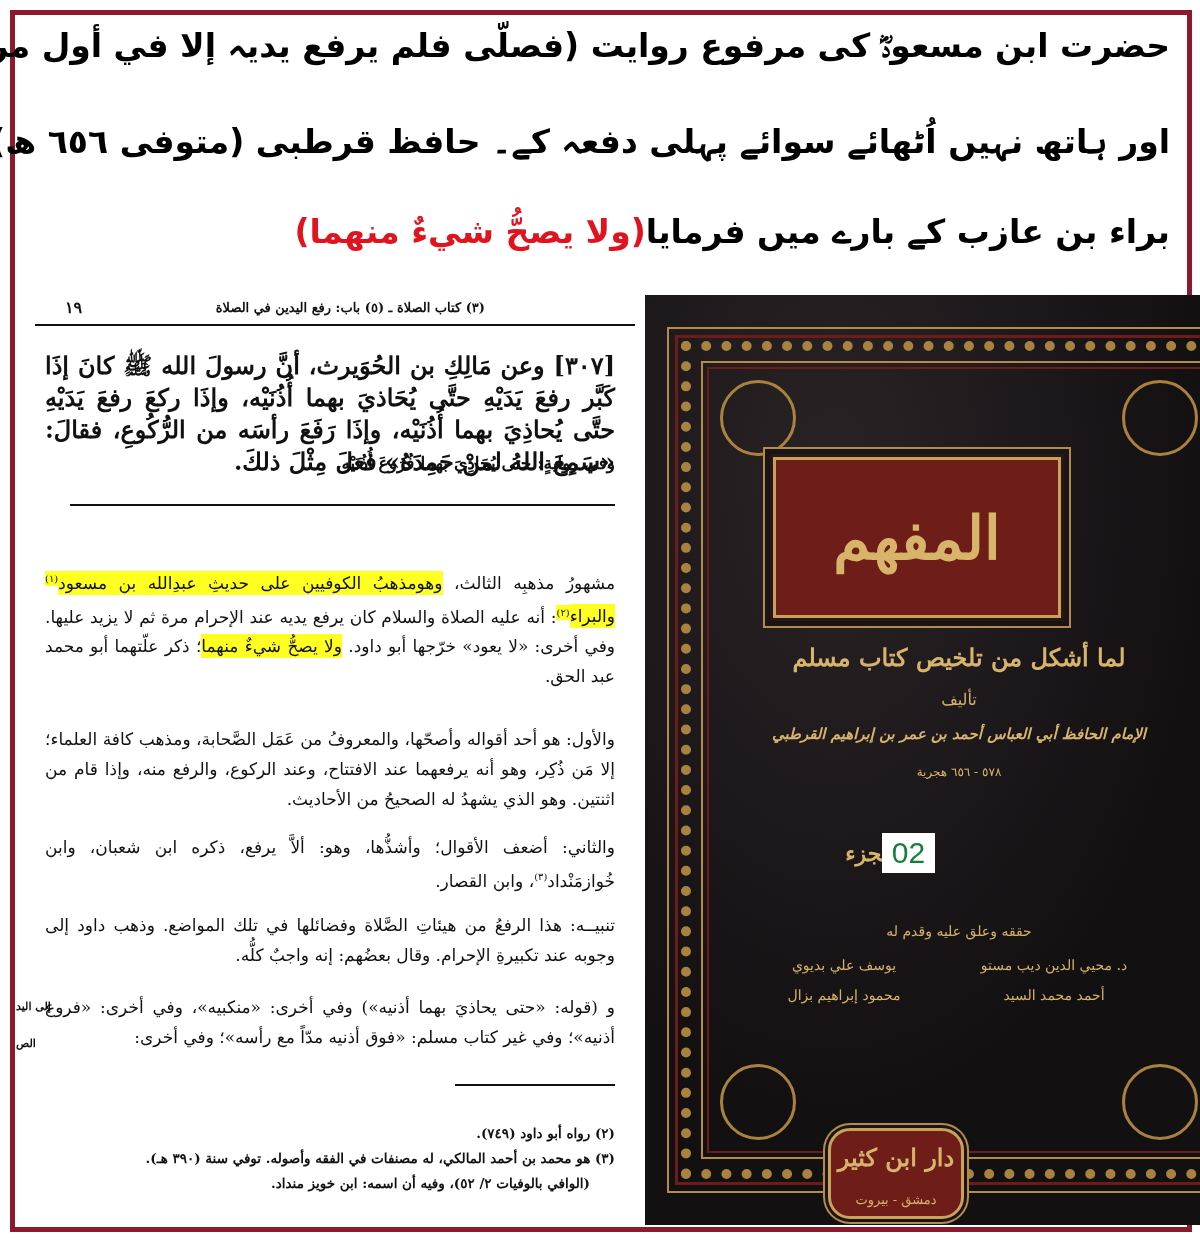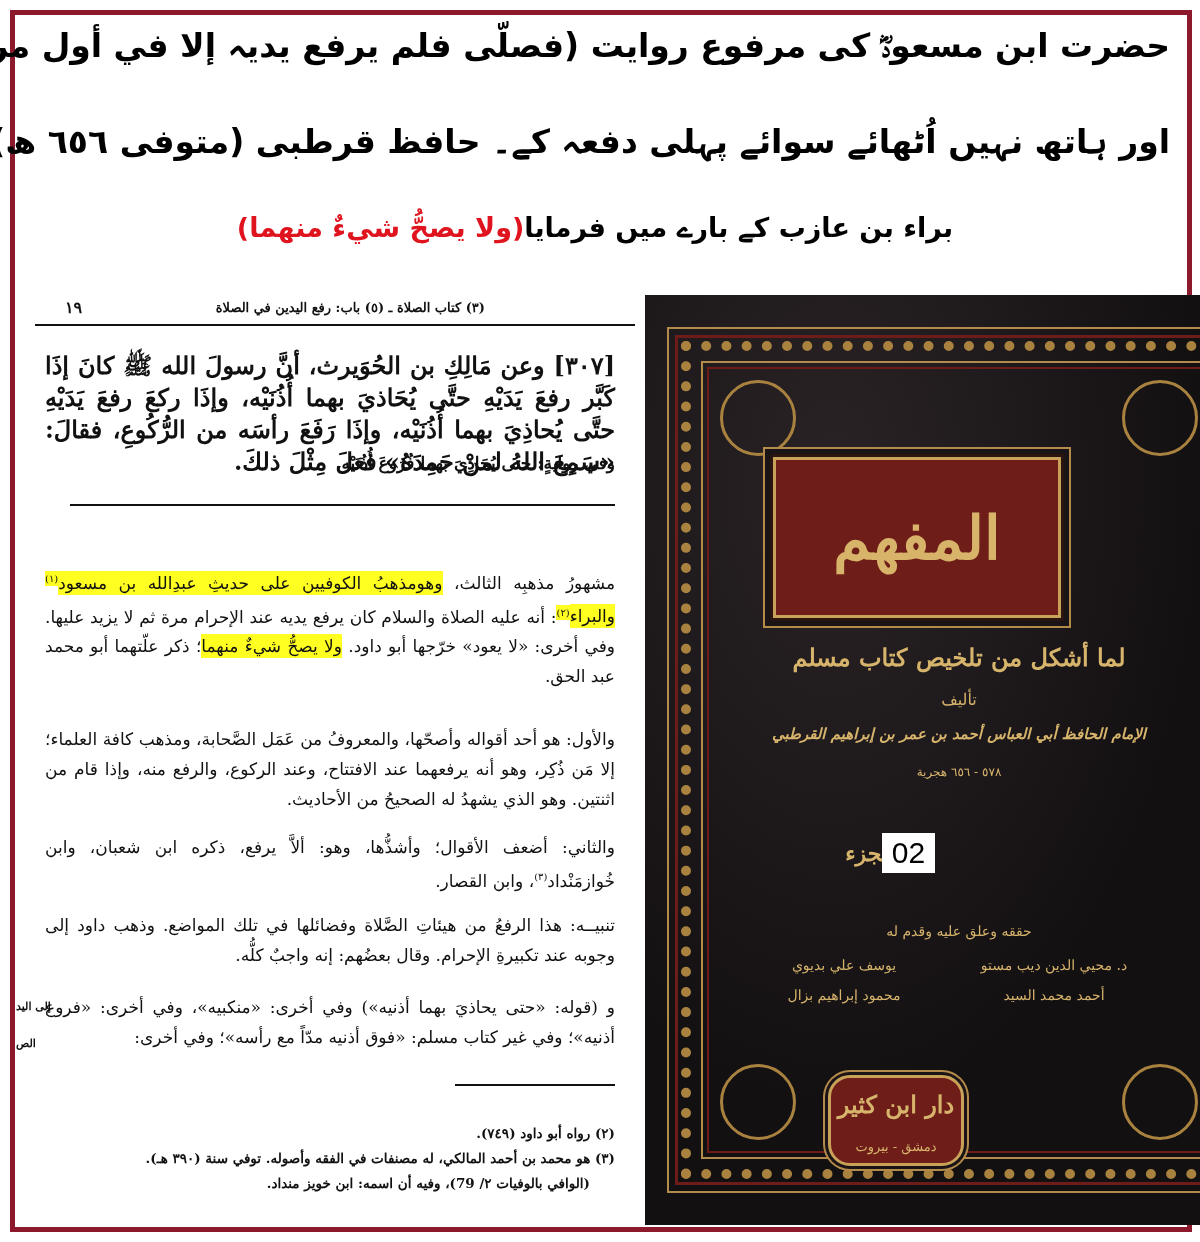"براء بن عازب کے بارے" .urdu.l3 { font-size: 27px -> 33px; text-align: none -> right }
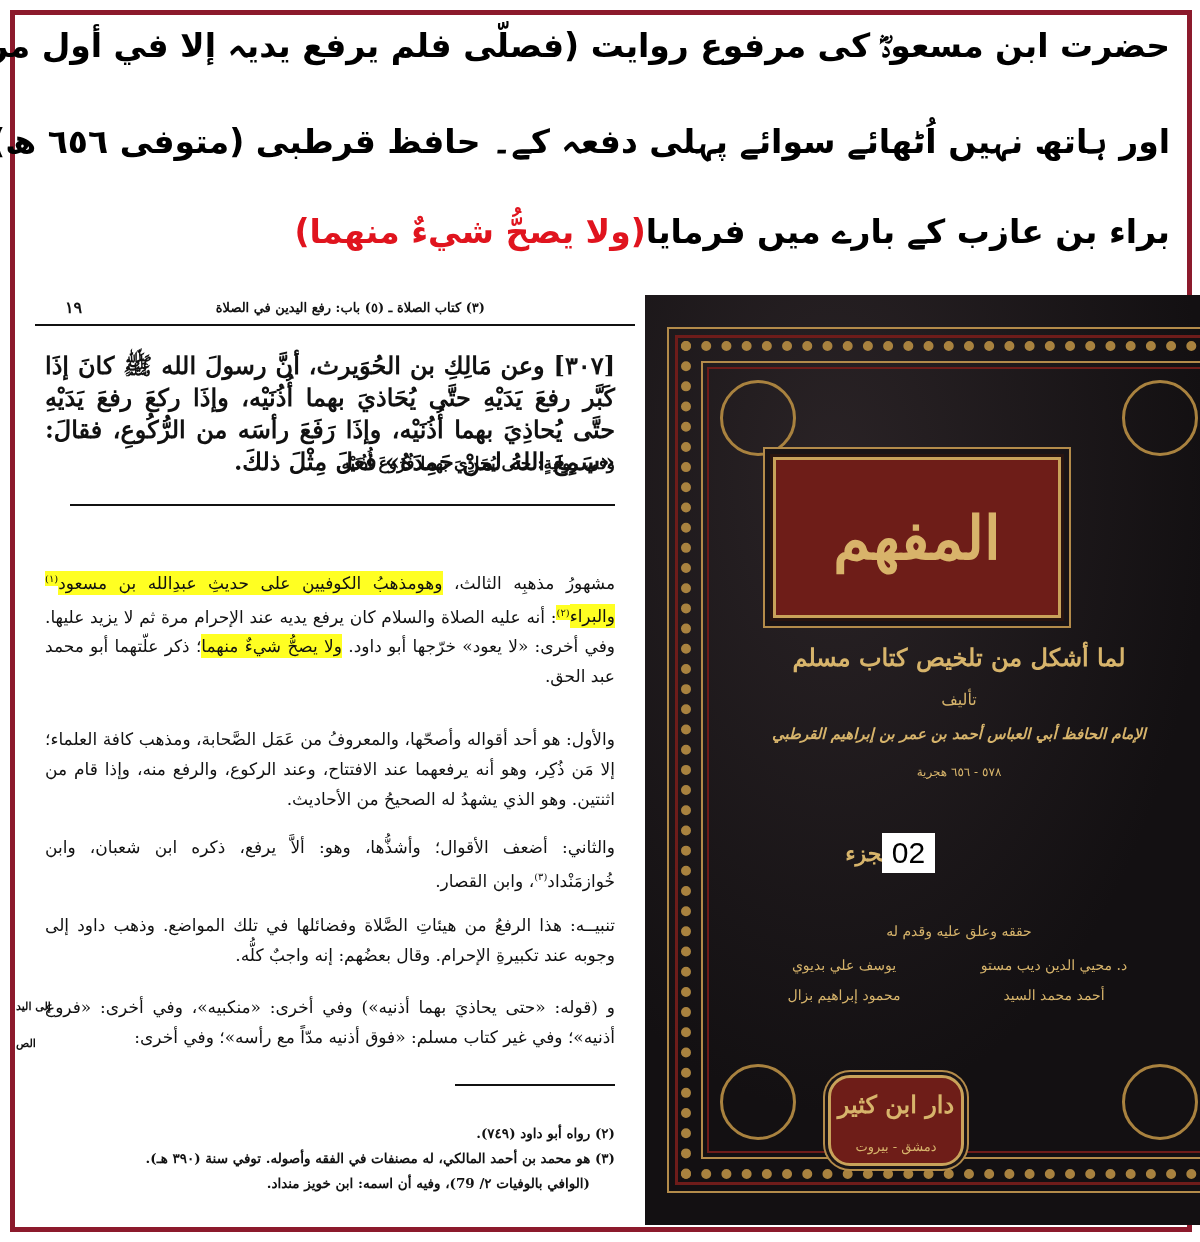"02" .vol-box { color: #000000 -> #15803d }
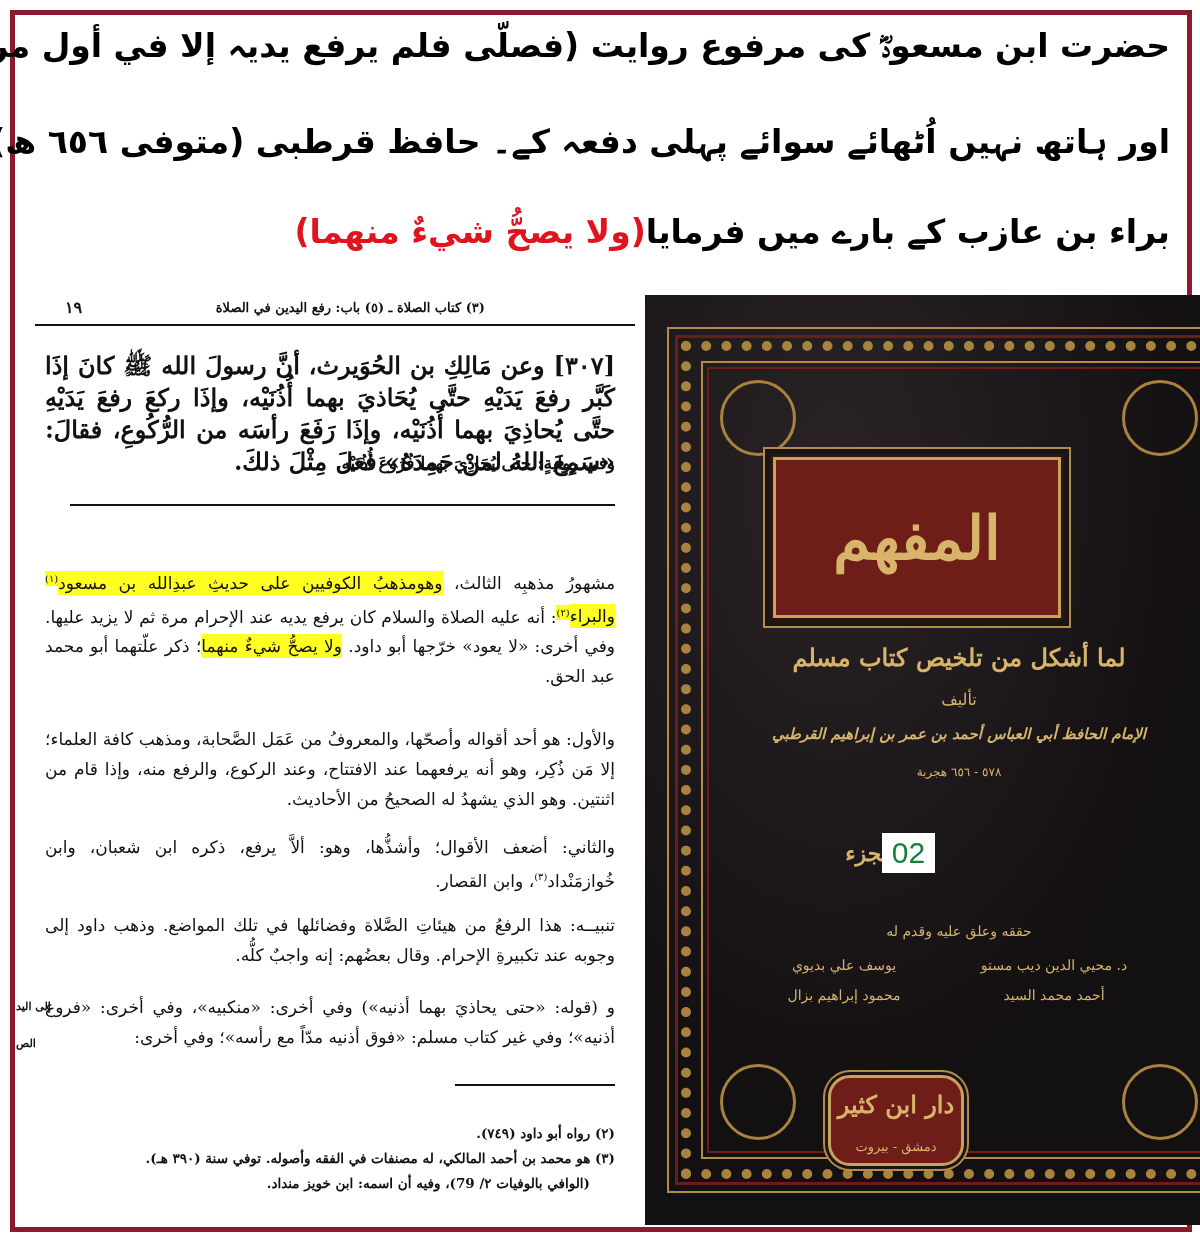"دار ابن كثير" .pub-plate { top: 780px -> 833px }
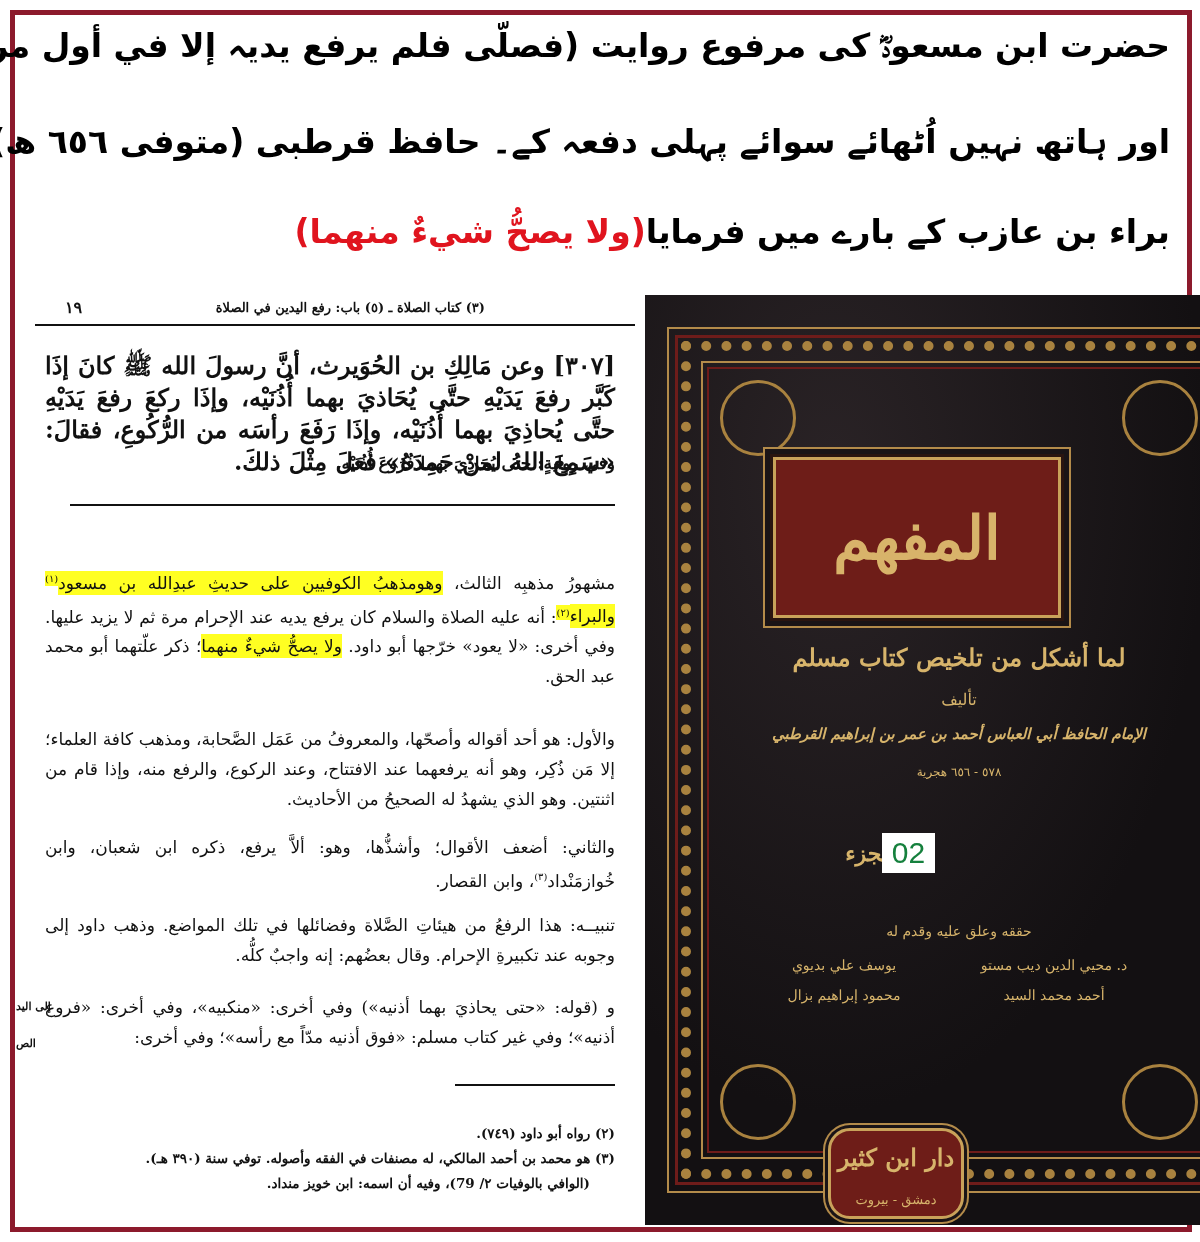"(الوافي بالوفيات ٢/ 79)، وفيه" div.fn { text: 79 -> ٥٢ }
